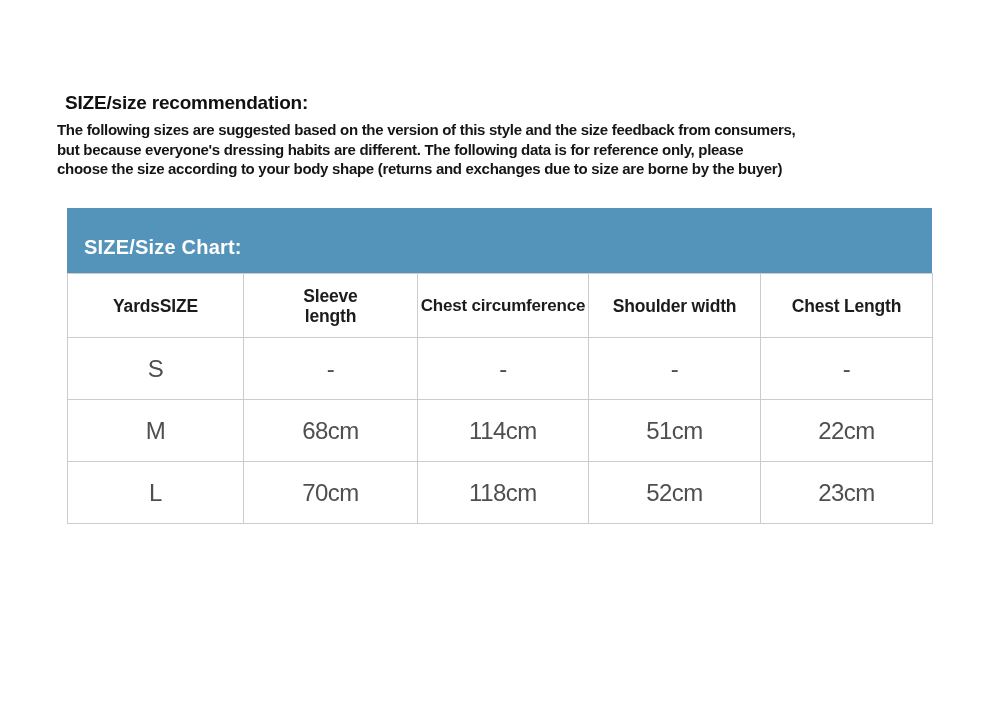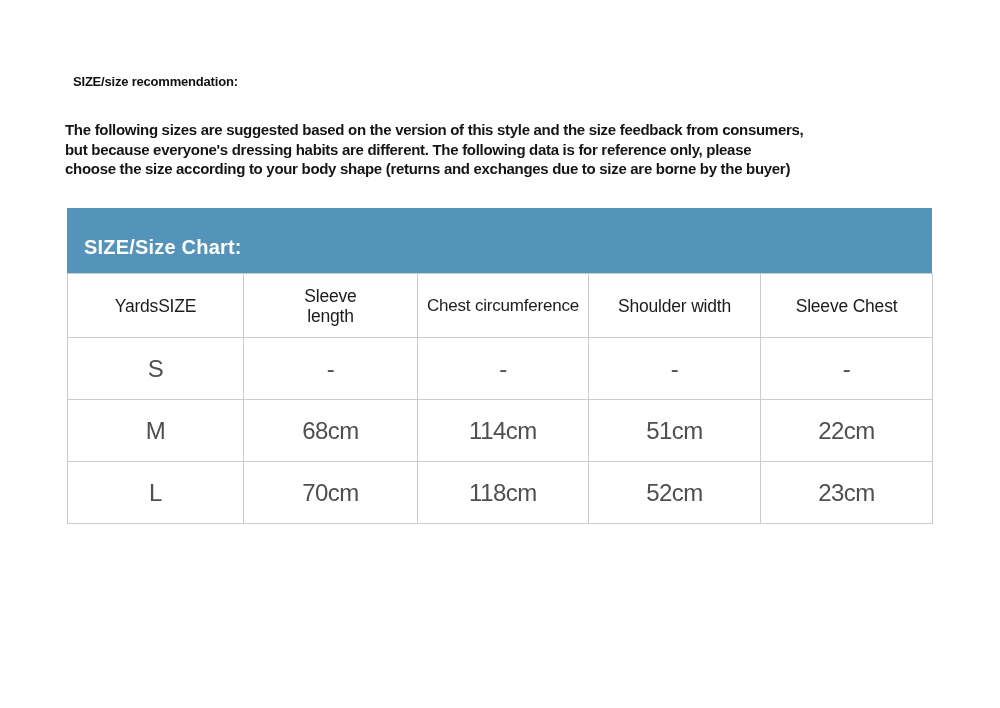"SIZE/size recommendation:" .page-heading { font-size: 13px -> 19px; margin-left: 8px -> none; top: 74px -> 92px }
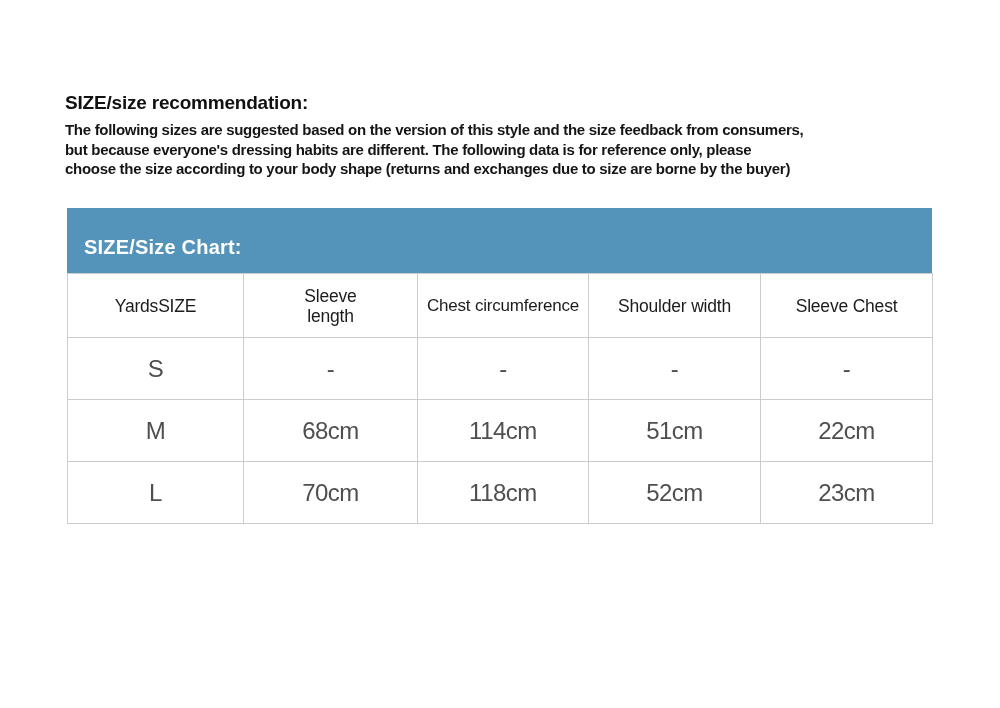"The following sizes are suggested" .intro-text { left: 65px -> 57px }
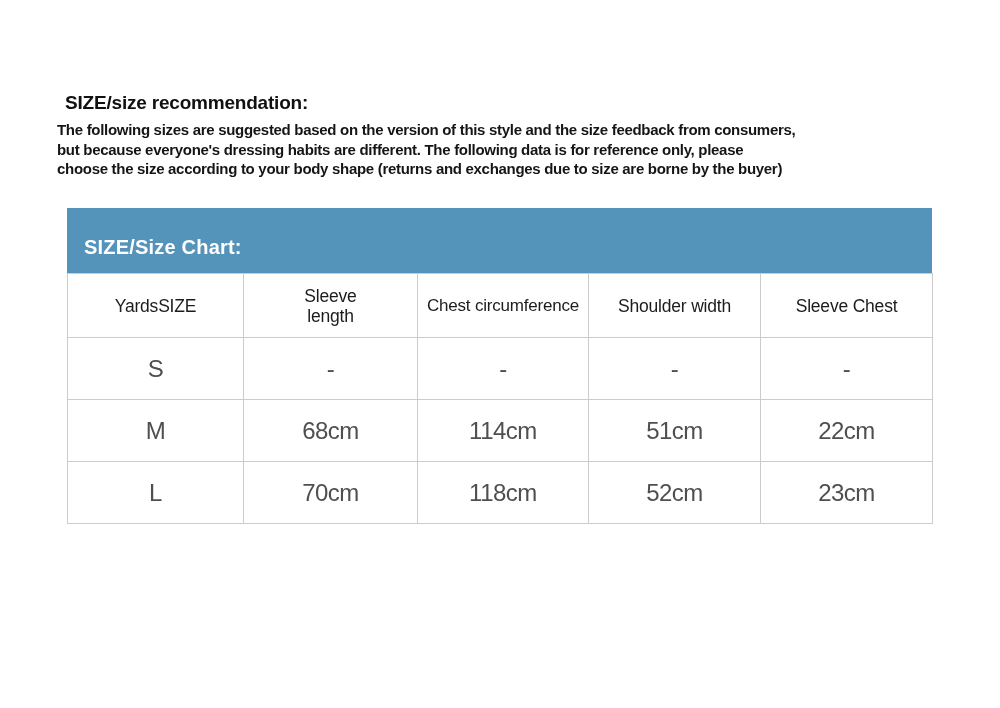"YardsSIZE" .size-table thead th { font-weight: normal -> bold }
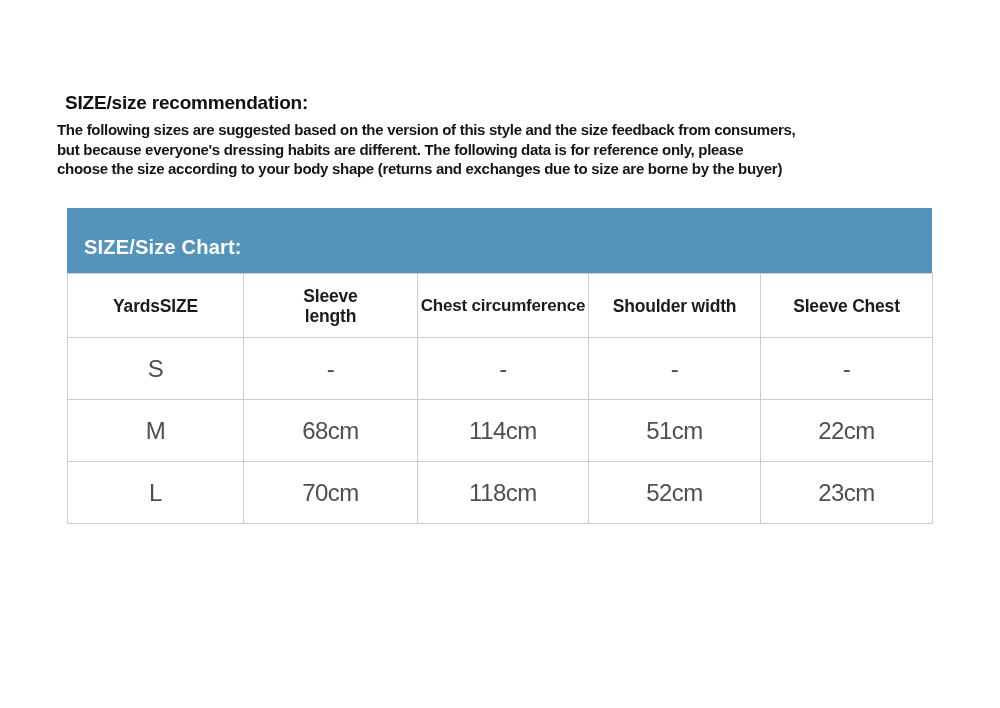"Sleeve Chest" th { text: Sleeve Chest -> Chest Length }
